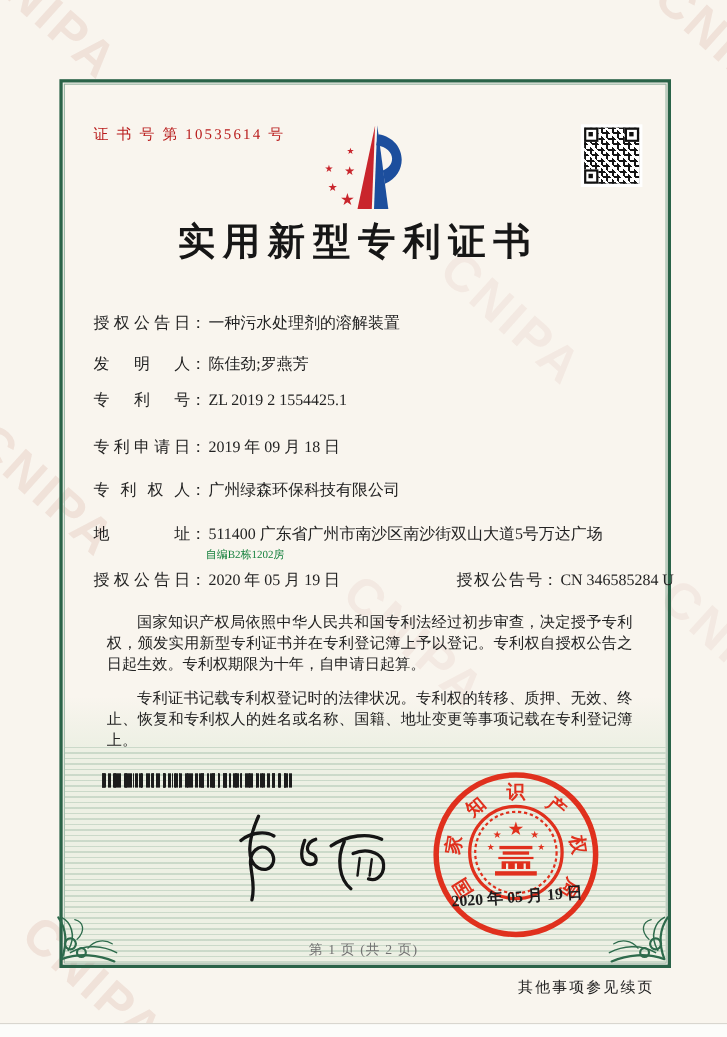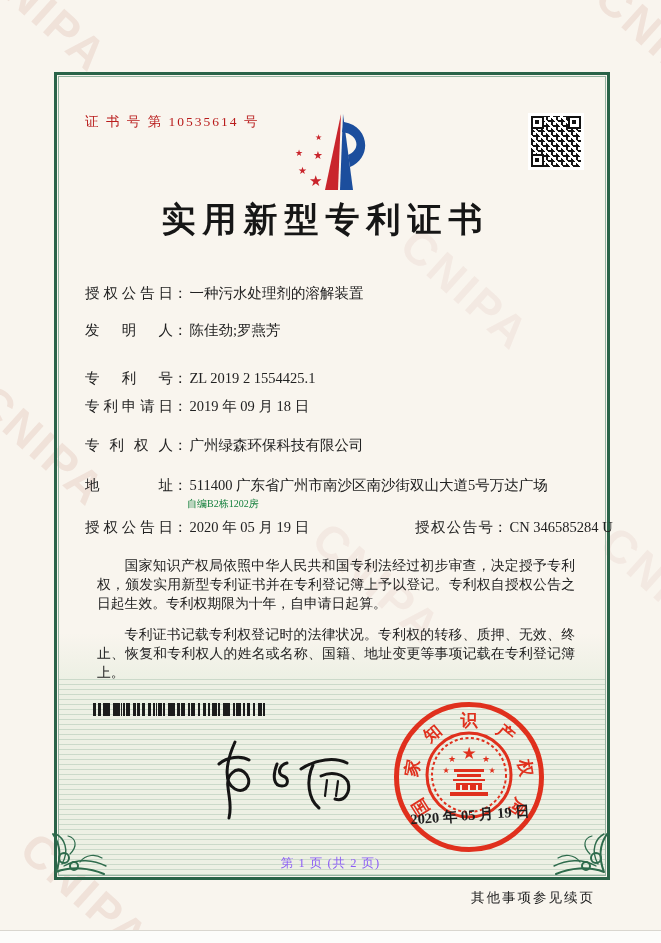"专利号： ZL 2019 2 1554425.1" div.field { top: 369px -> 354px }
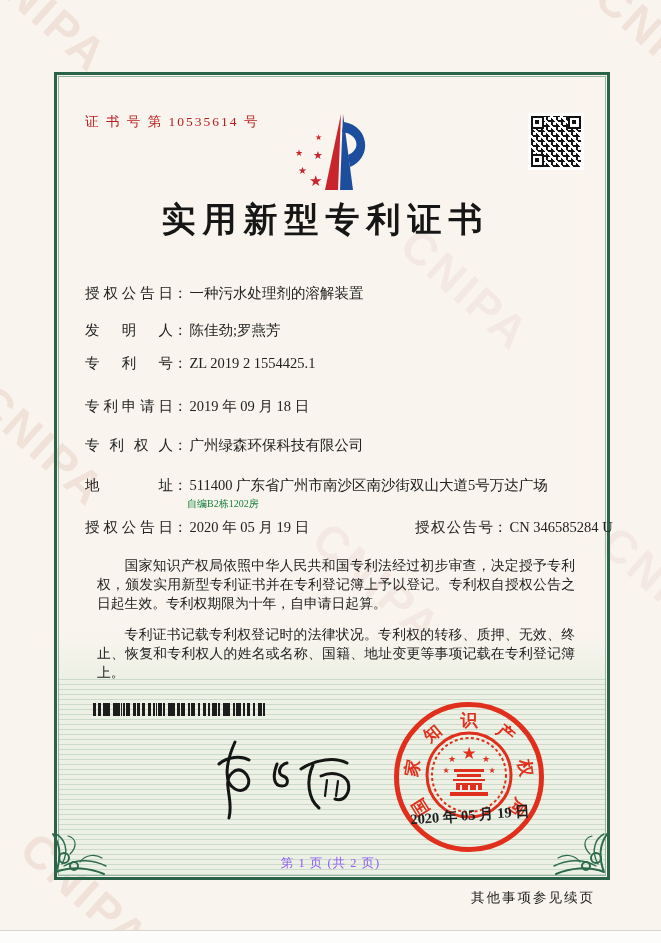"第 1 页 (共 2" .page-footer { color: #8b5cf6 -> #737373 }
